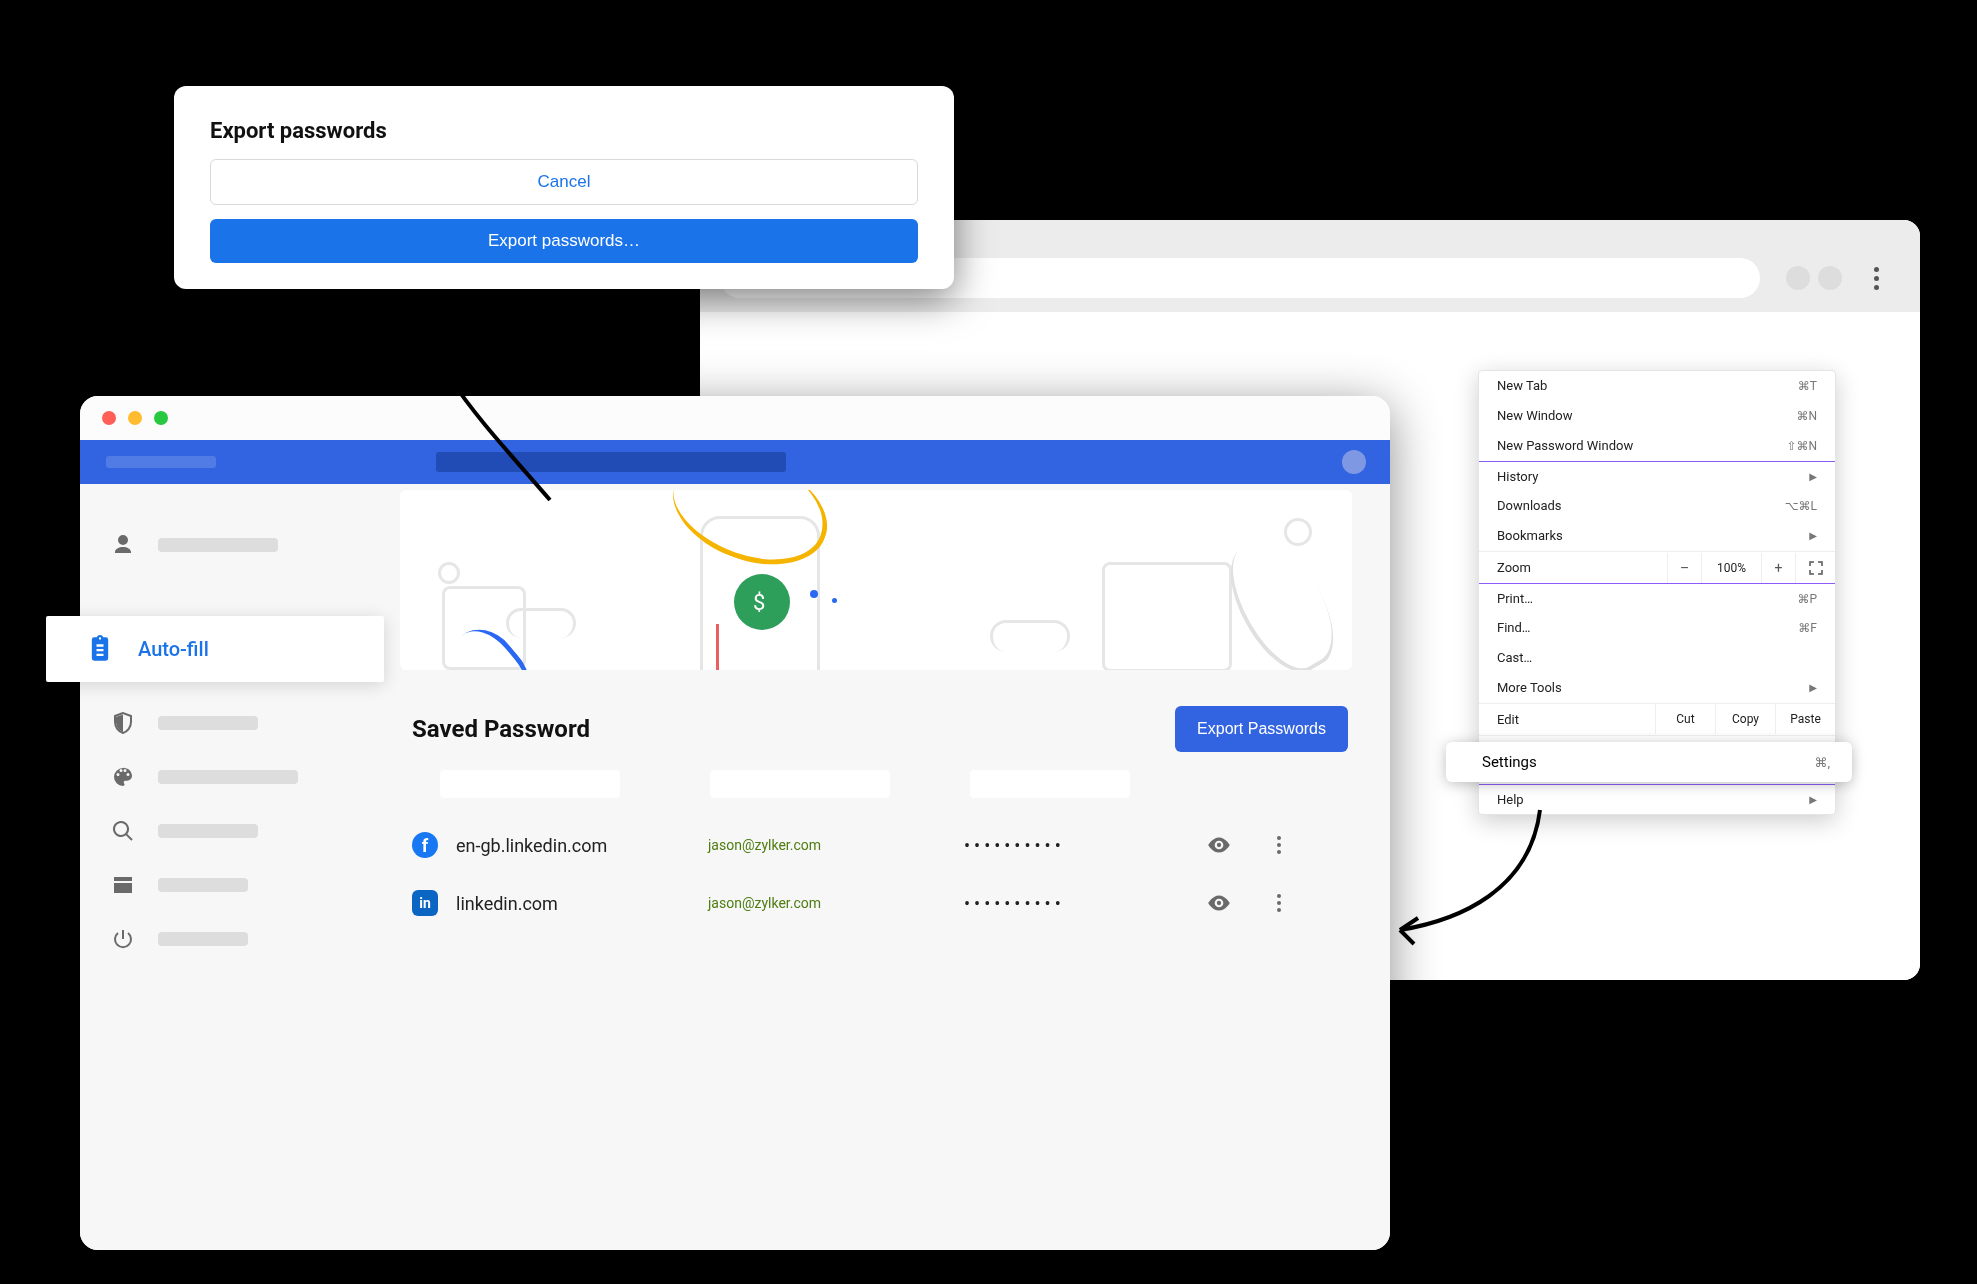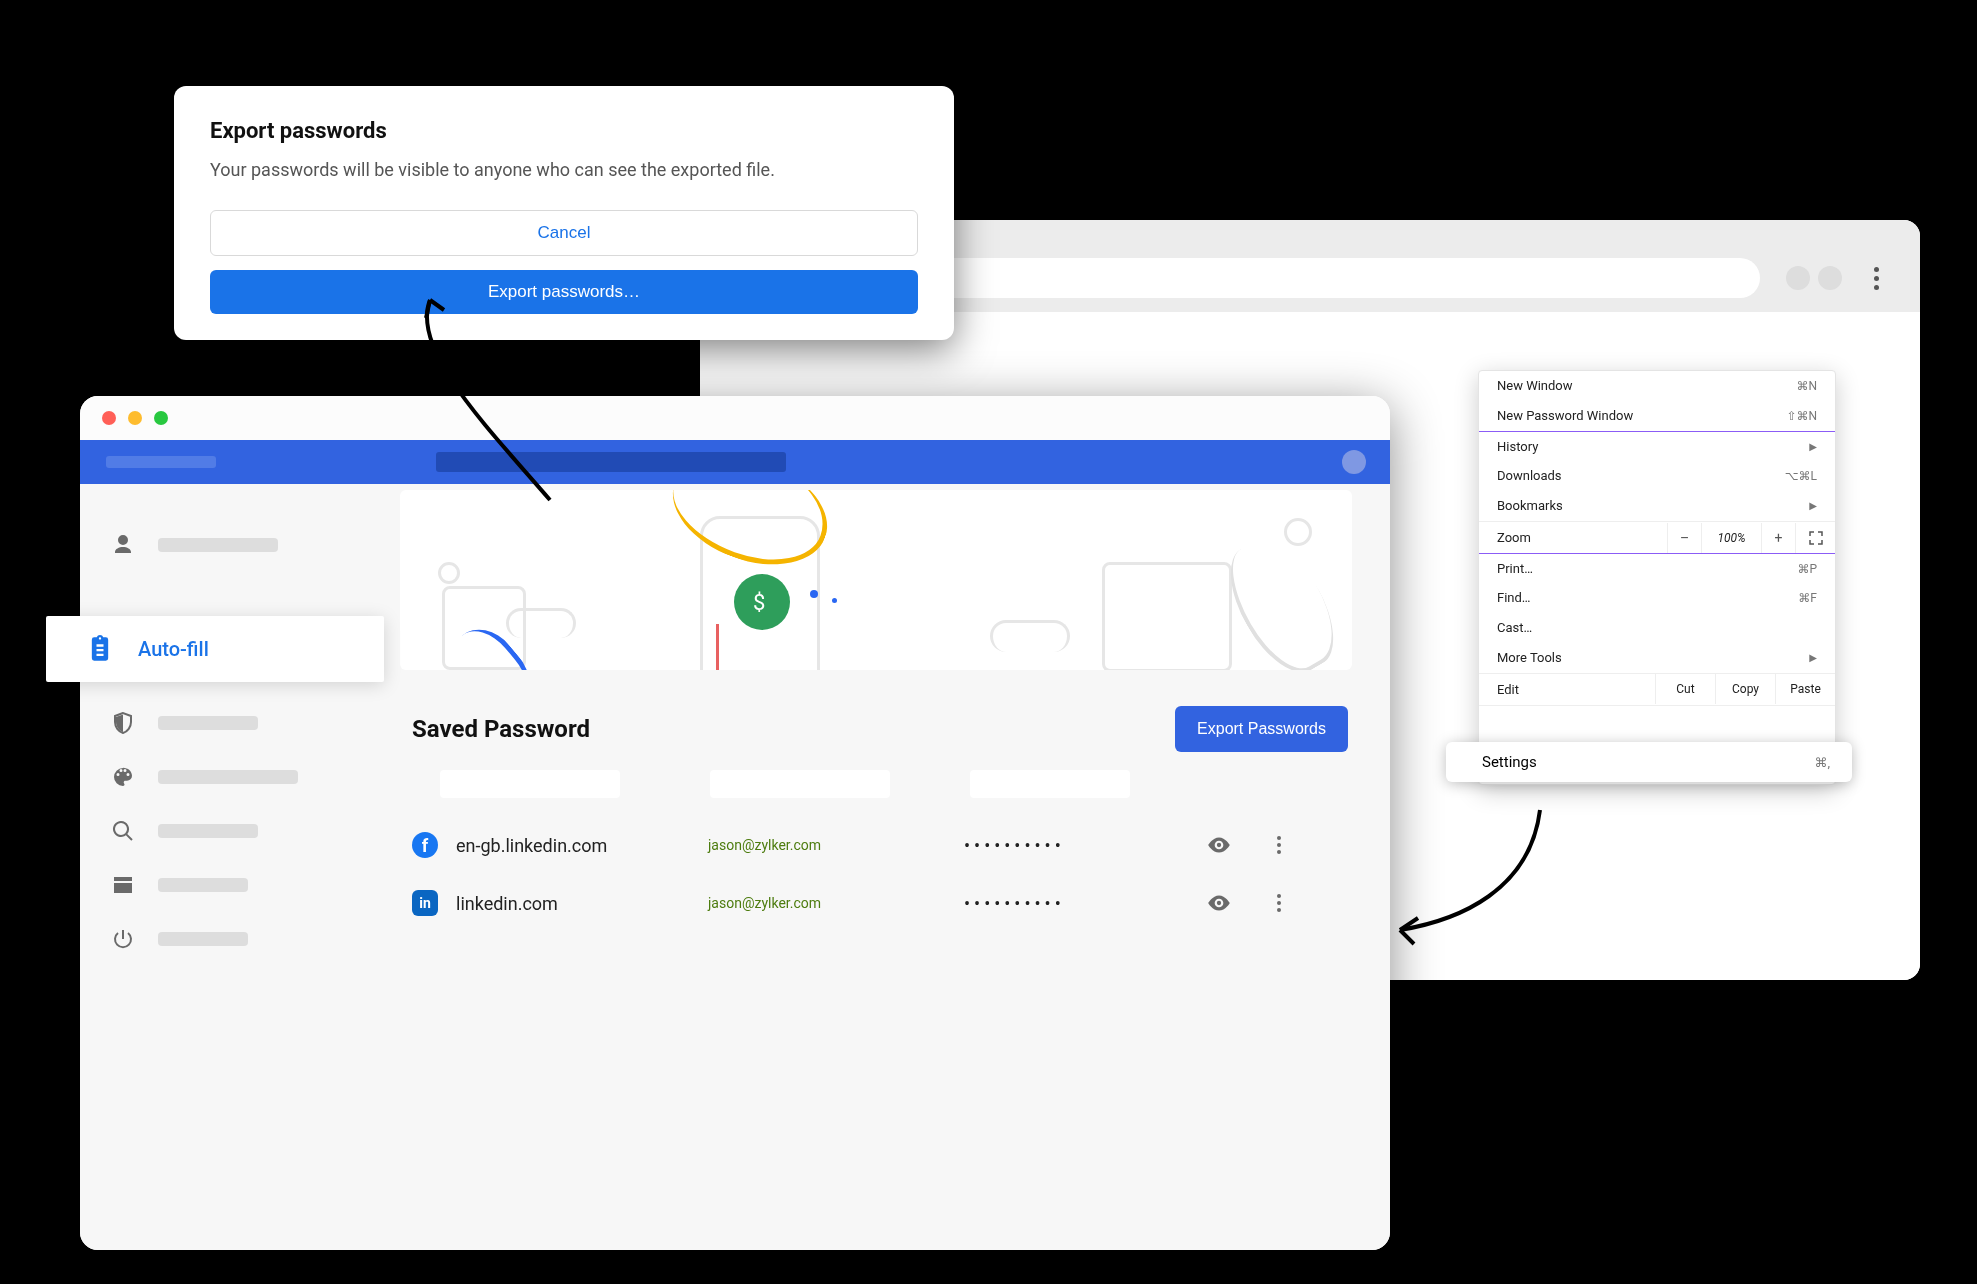"Your passwords will be visible" p { html: <p>Your passwords will be visible to anyone who can see the exported file.</p> -> none }
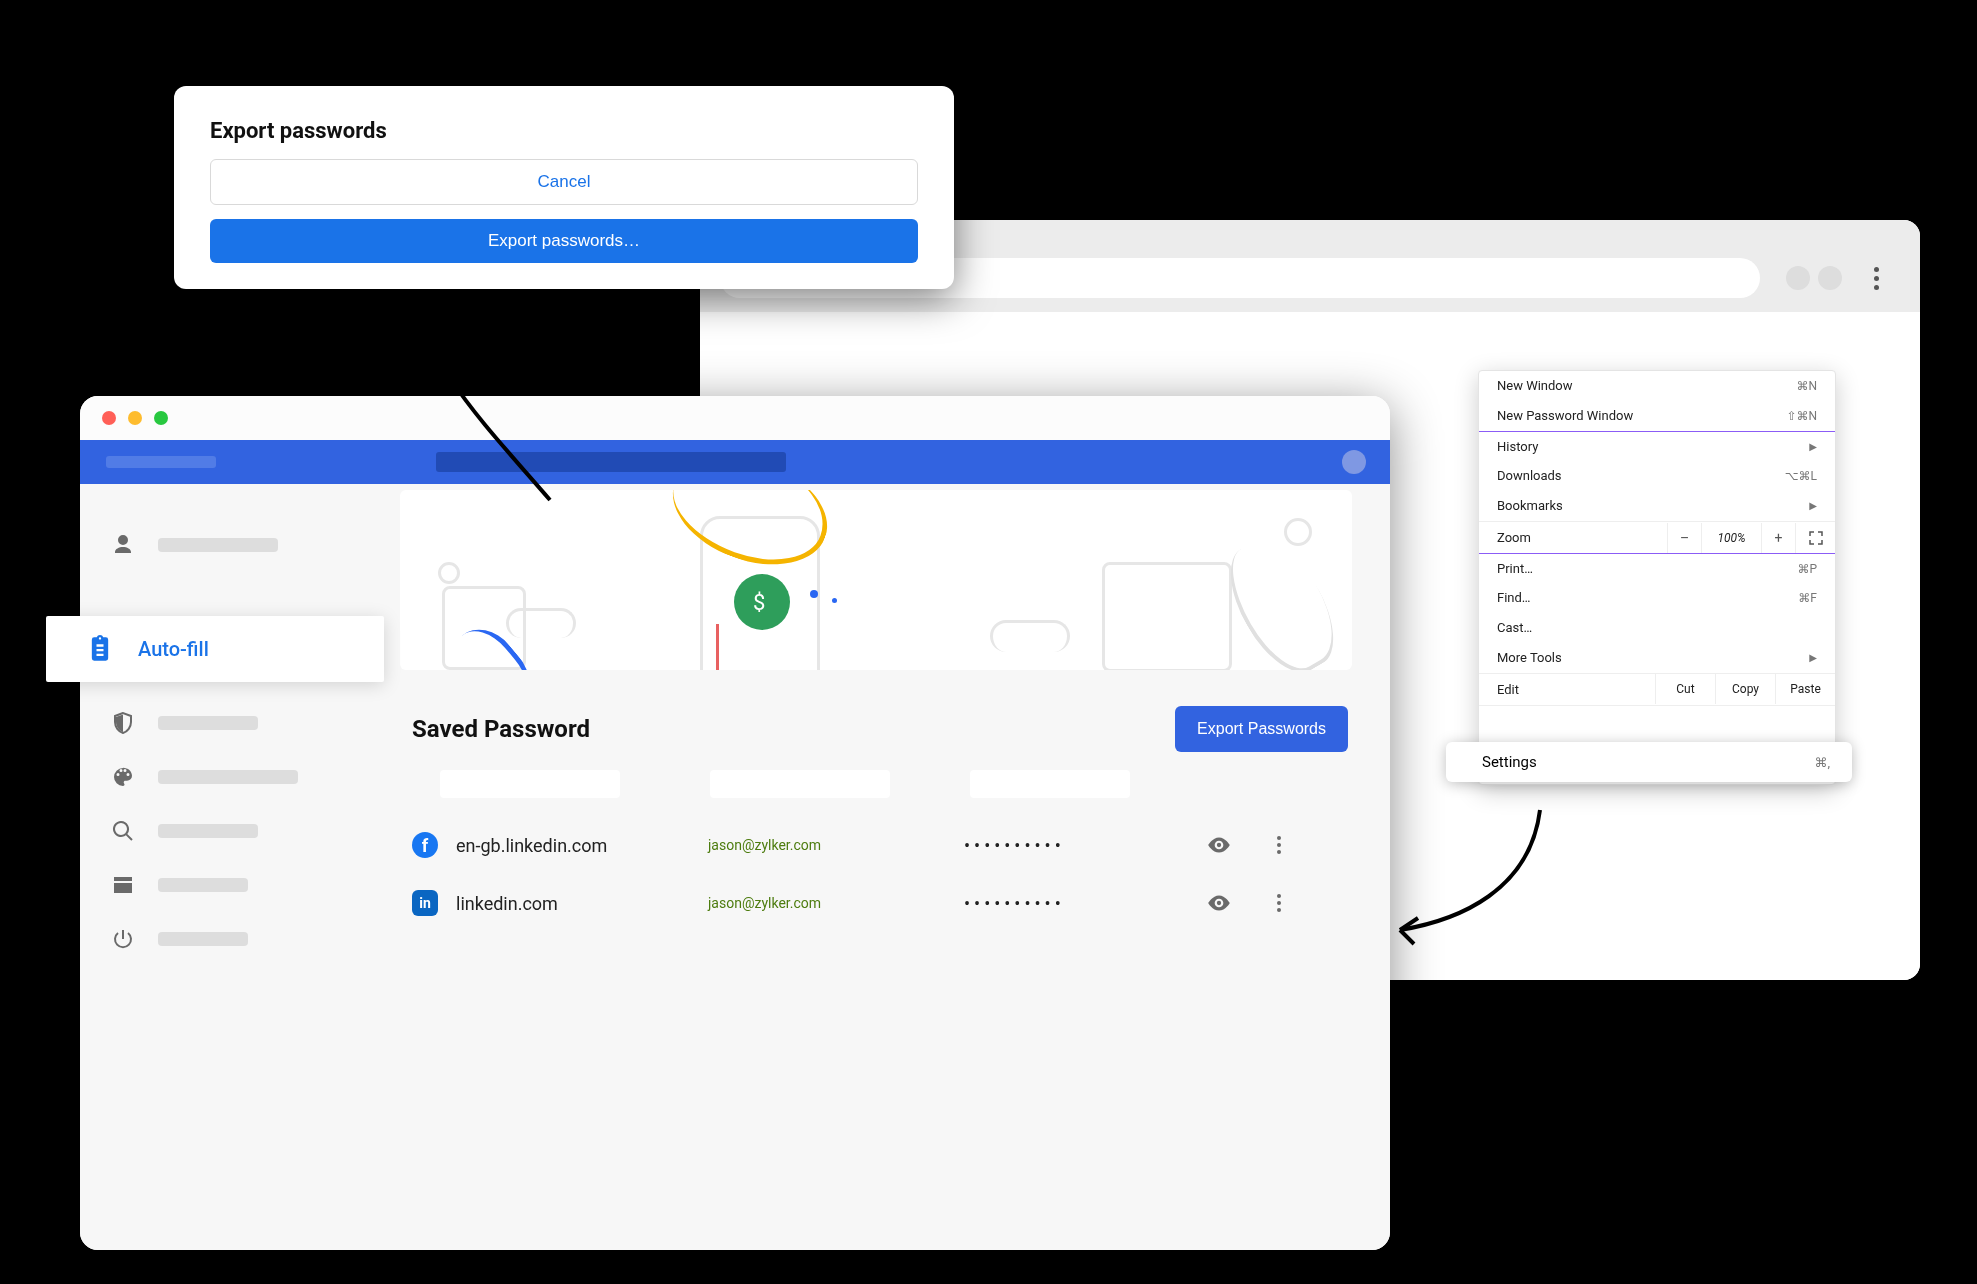"New Tab" div.row { html: none -> <div> <span>New Tab</span> <span>⌘T</span> </div> }
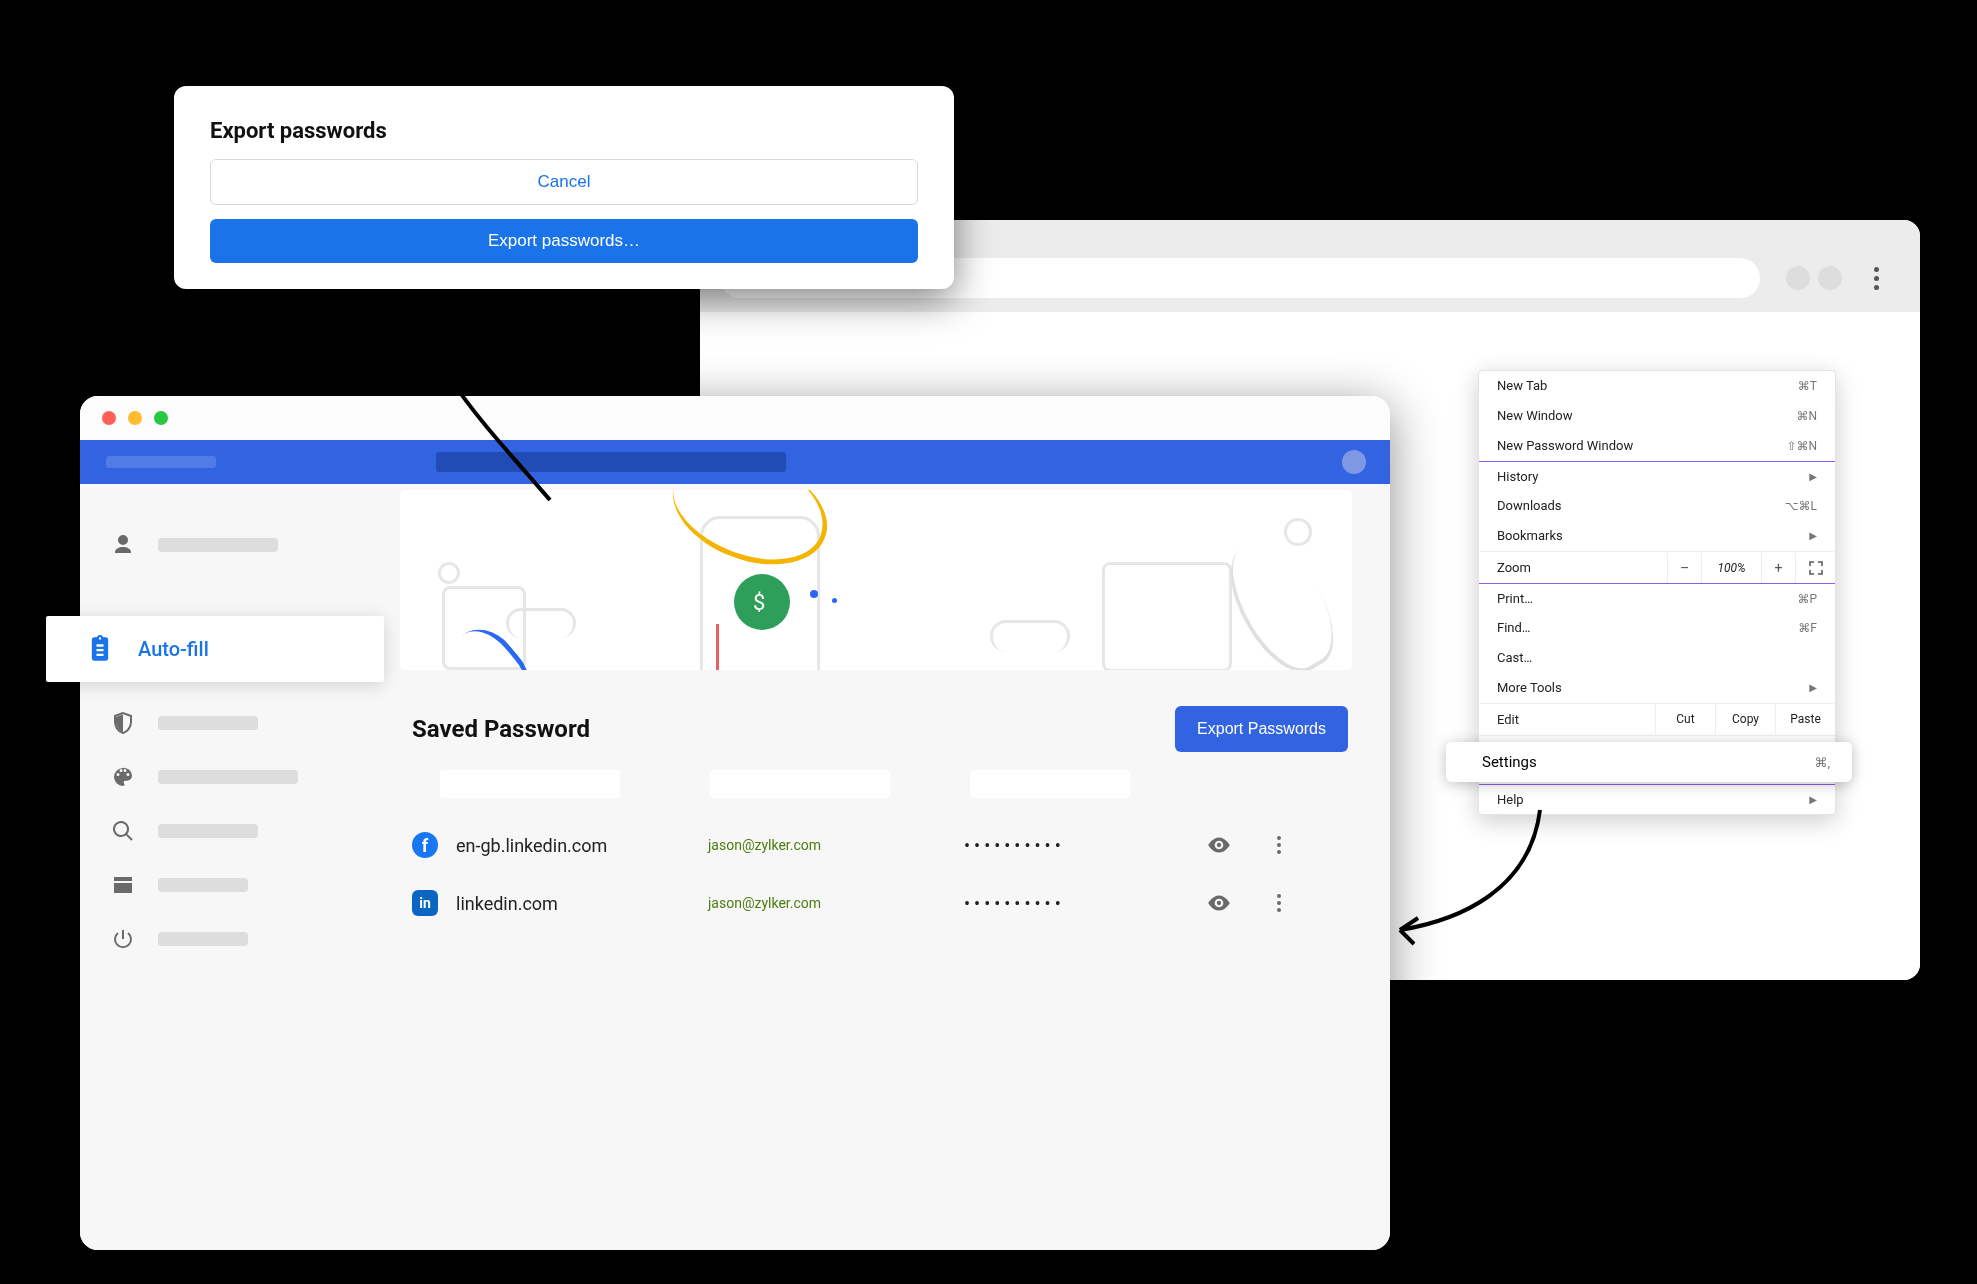"100%" .zoom-row .zval { font-style: italic -> none }
